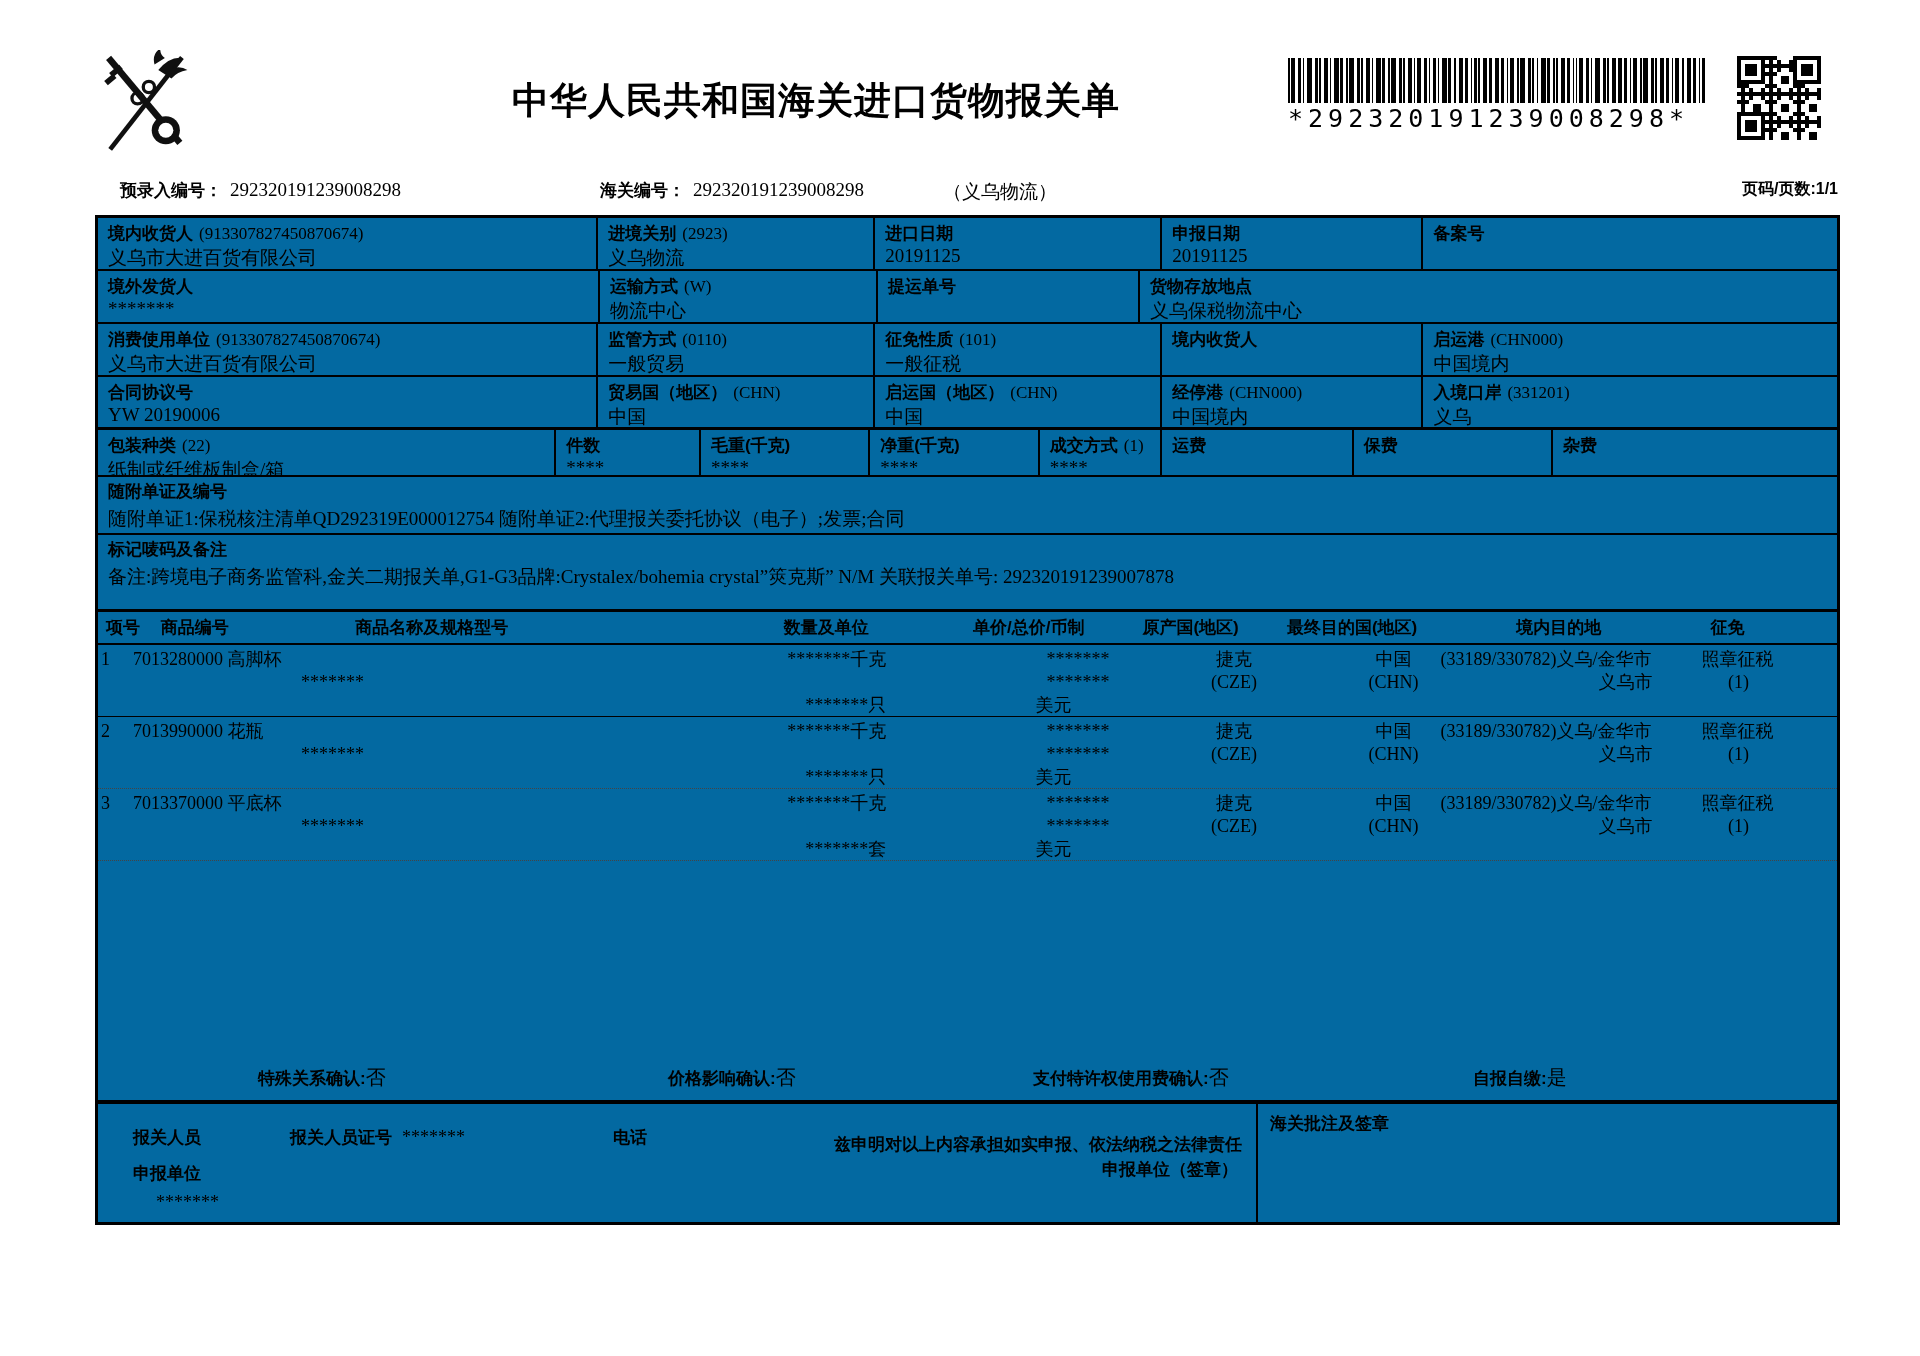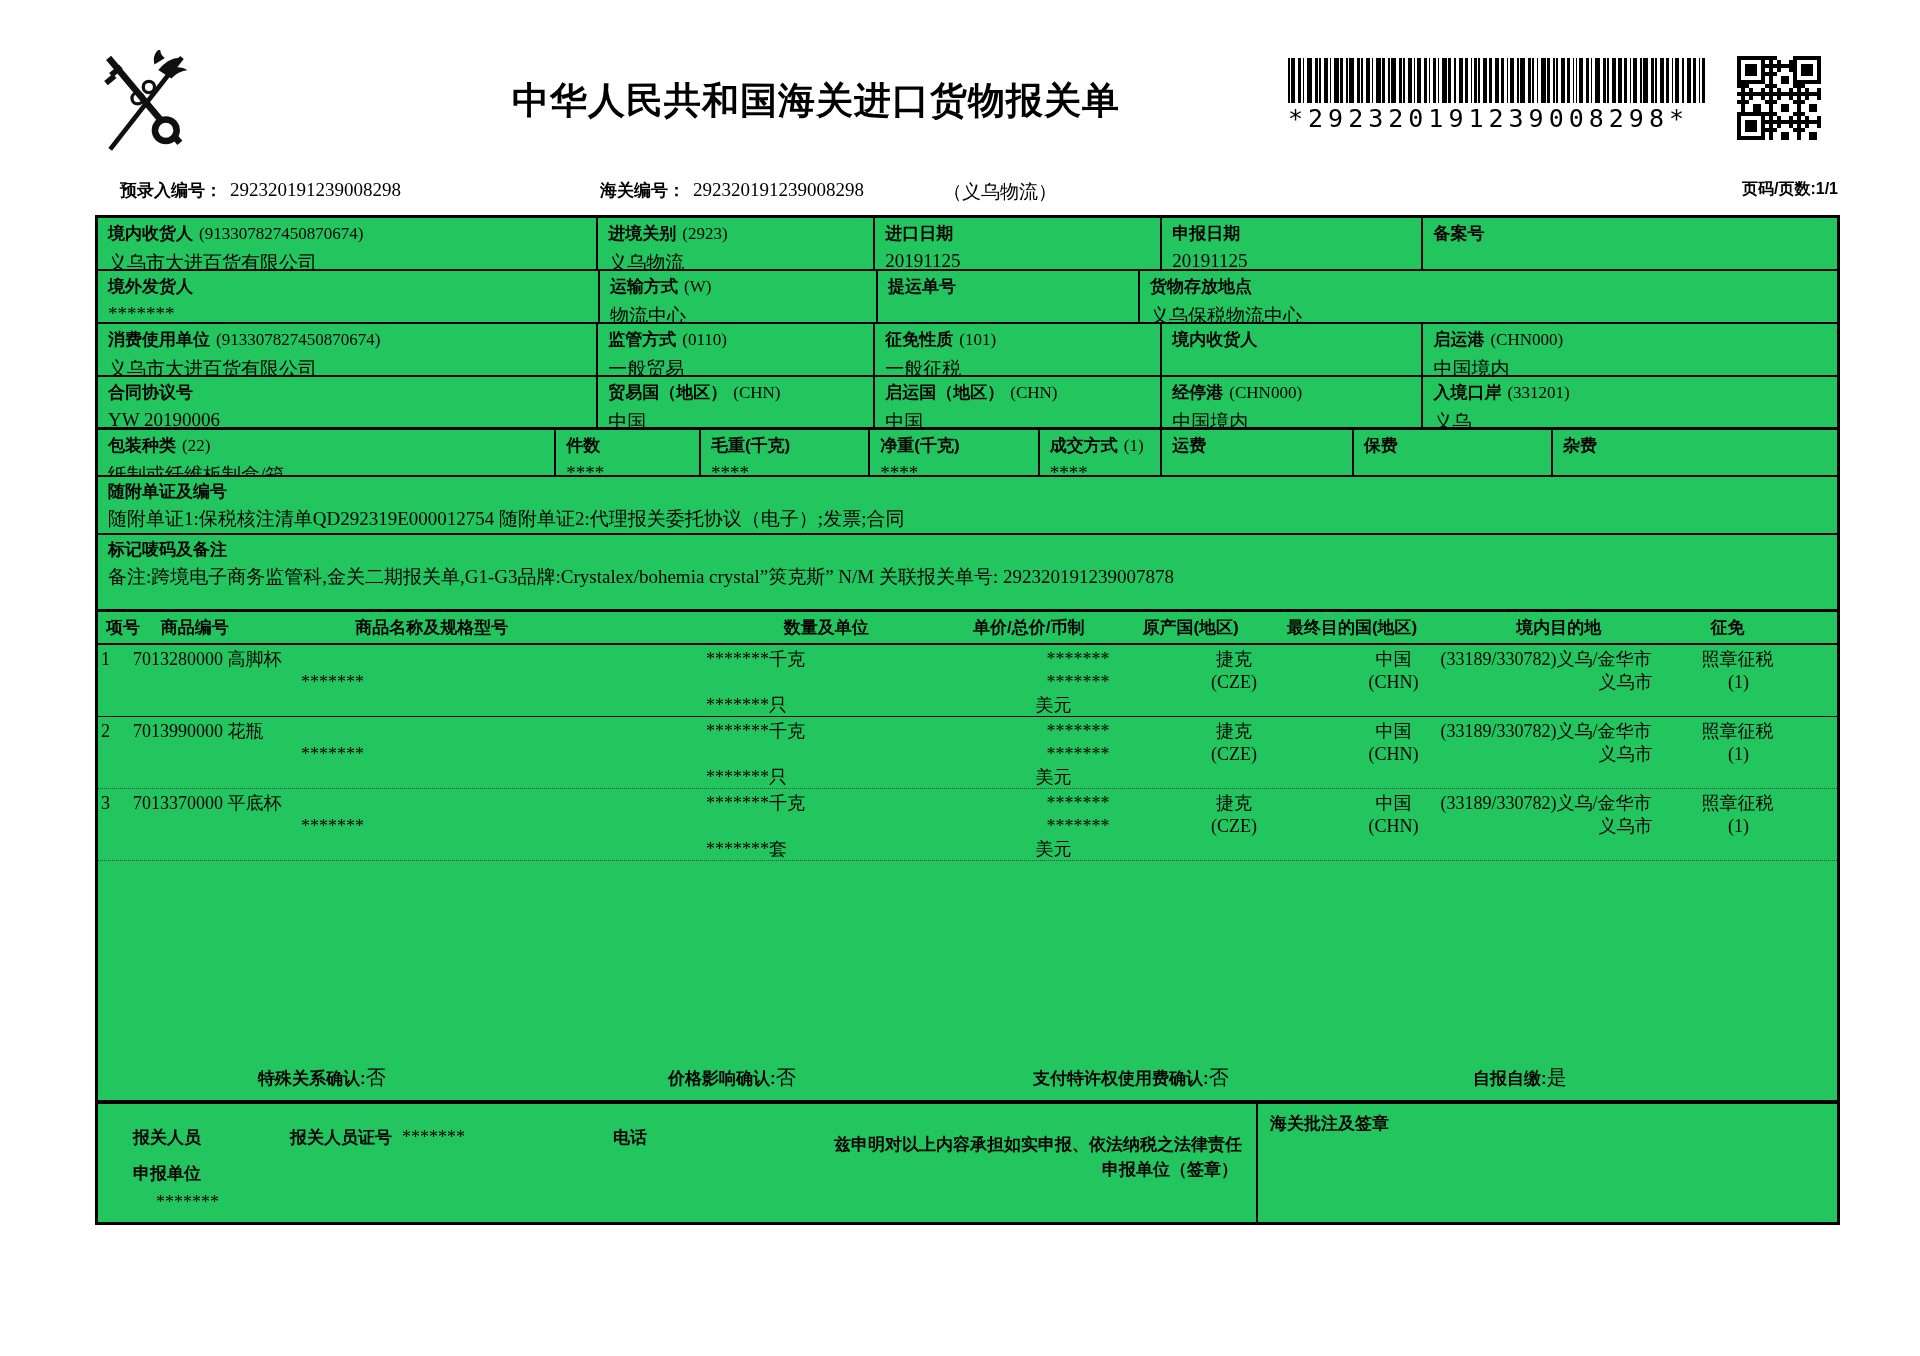"境内收货人 (913307827450870674)" .form { background: #22c55e -> #0369a1 }
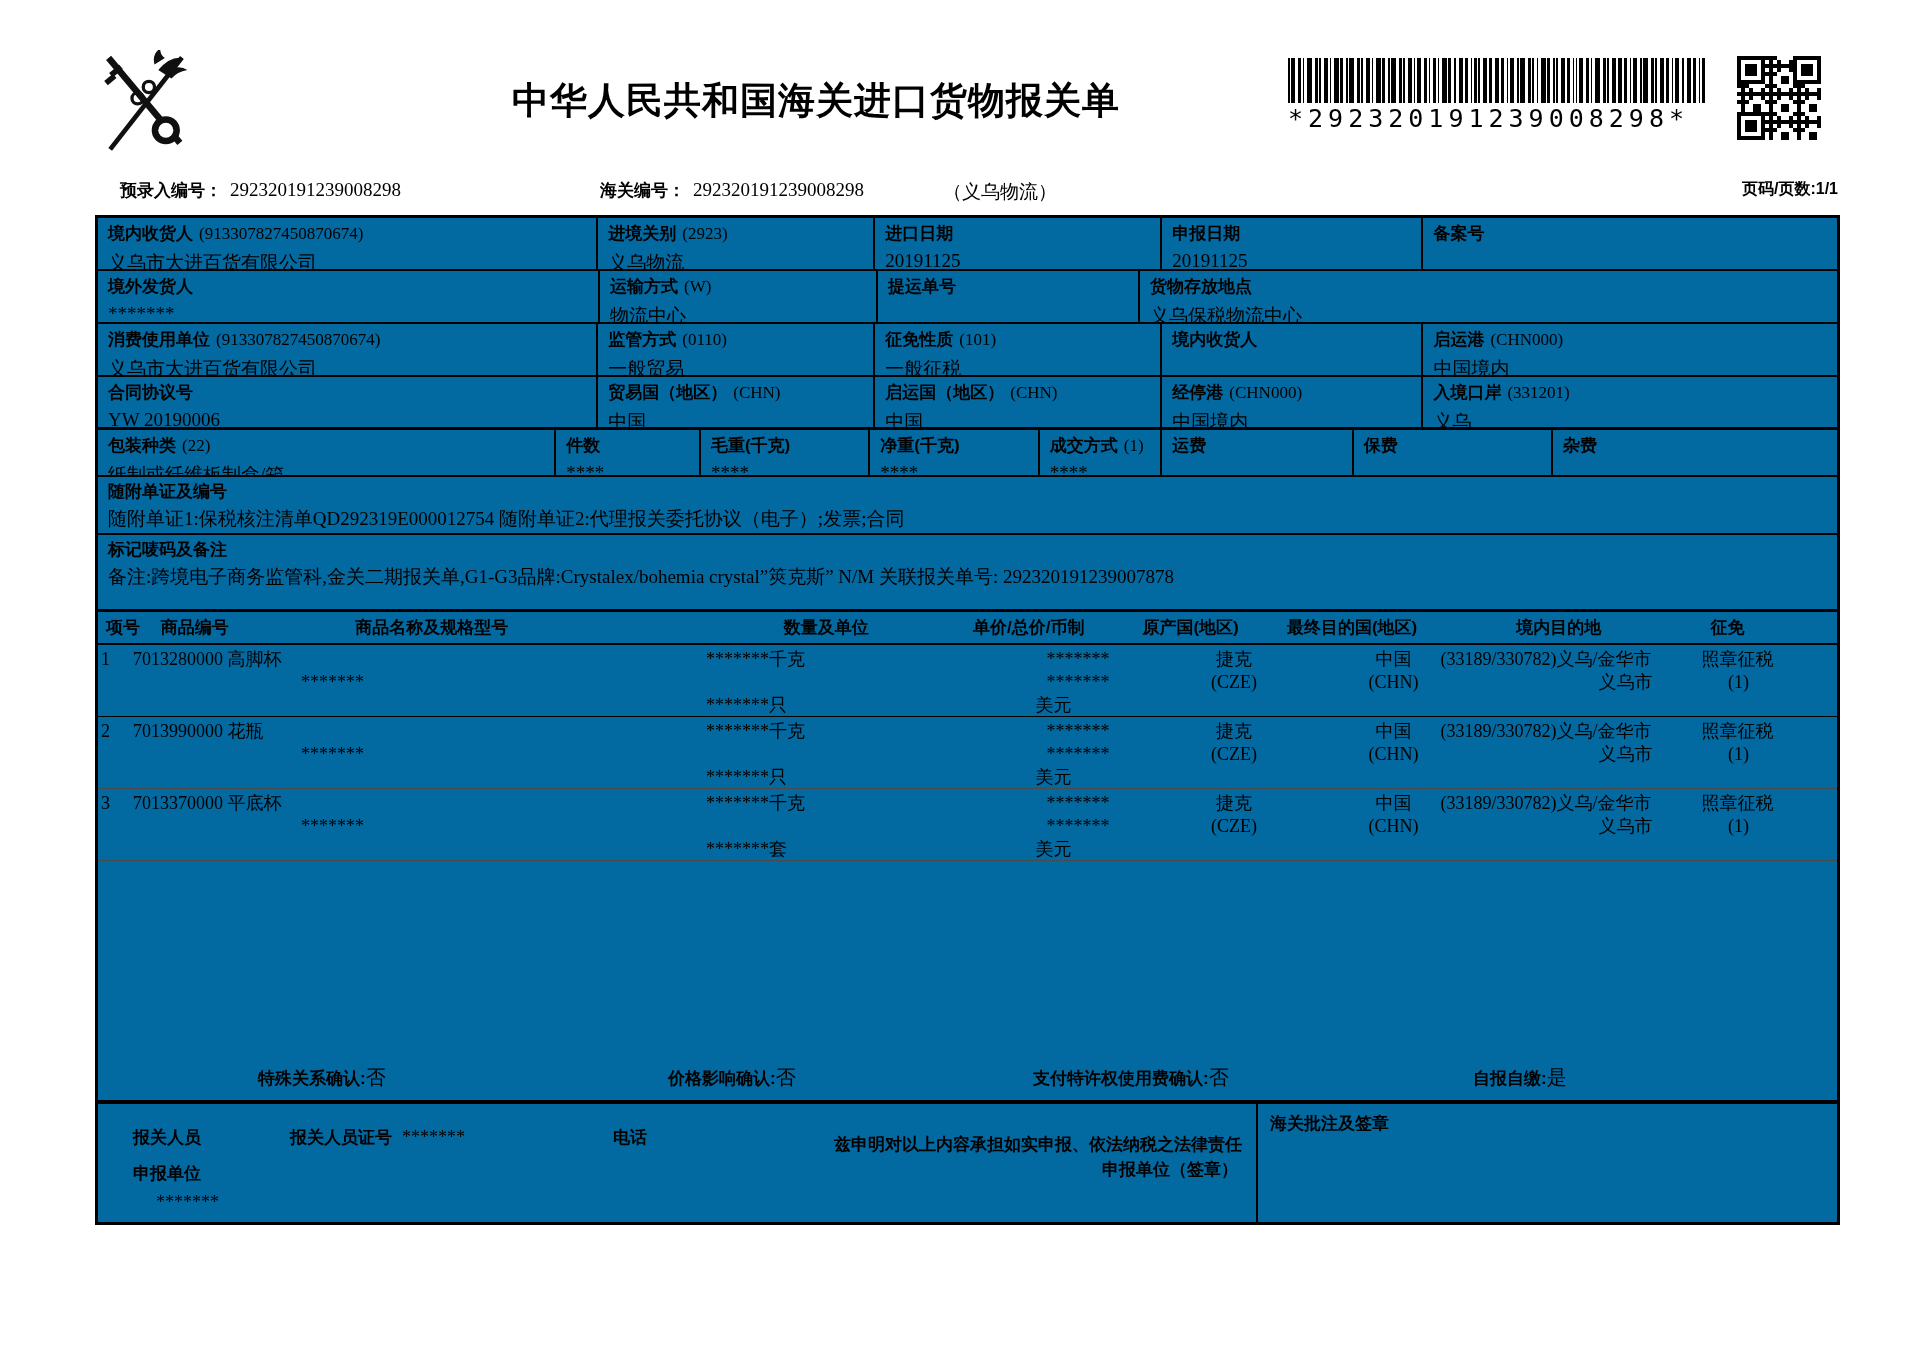"义乌市大进百货有限公司" .val { margin-top: 5px -> none }
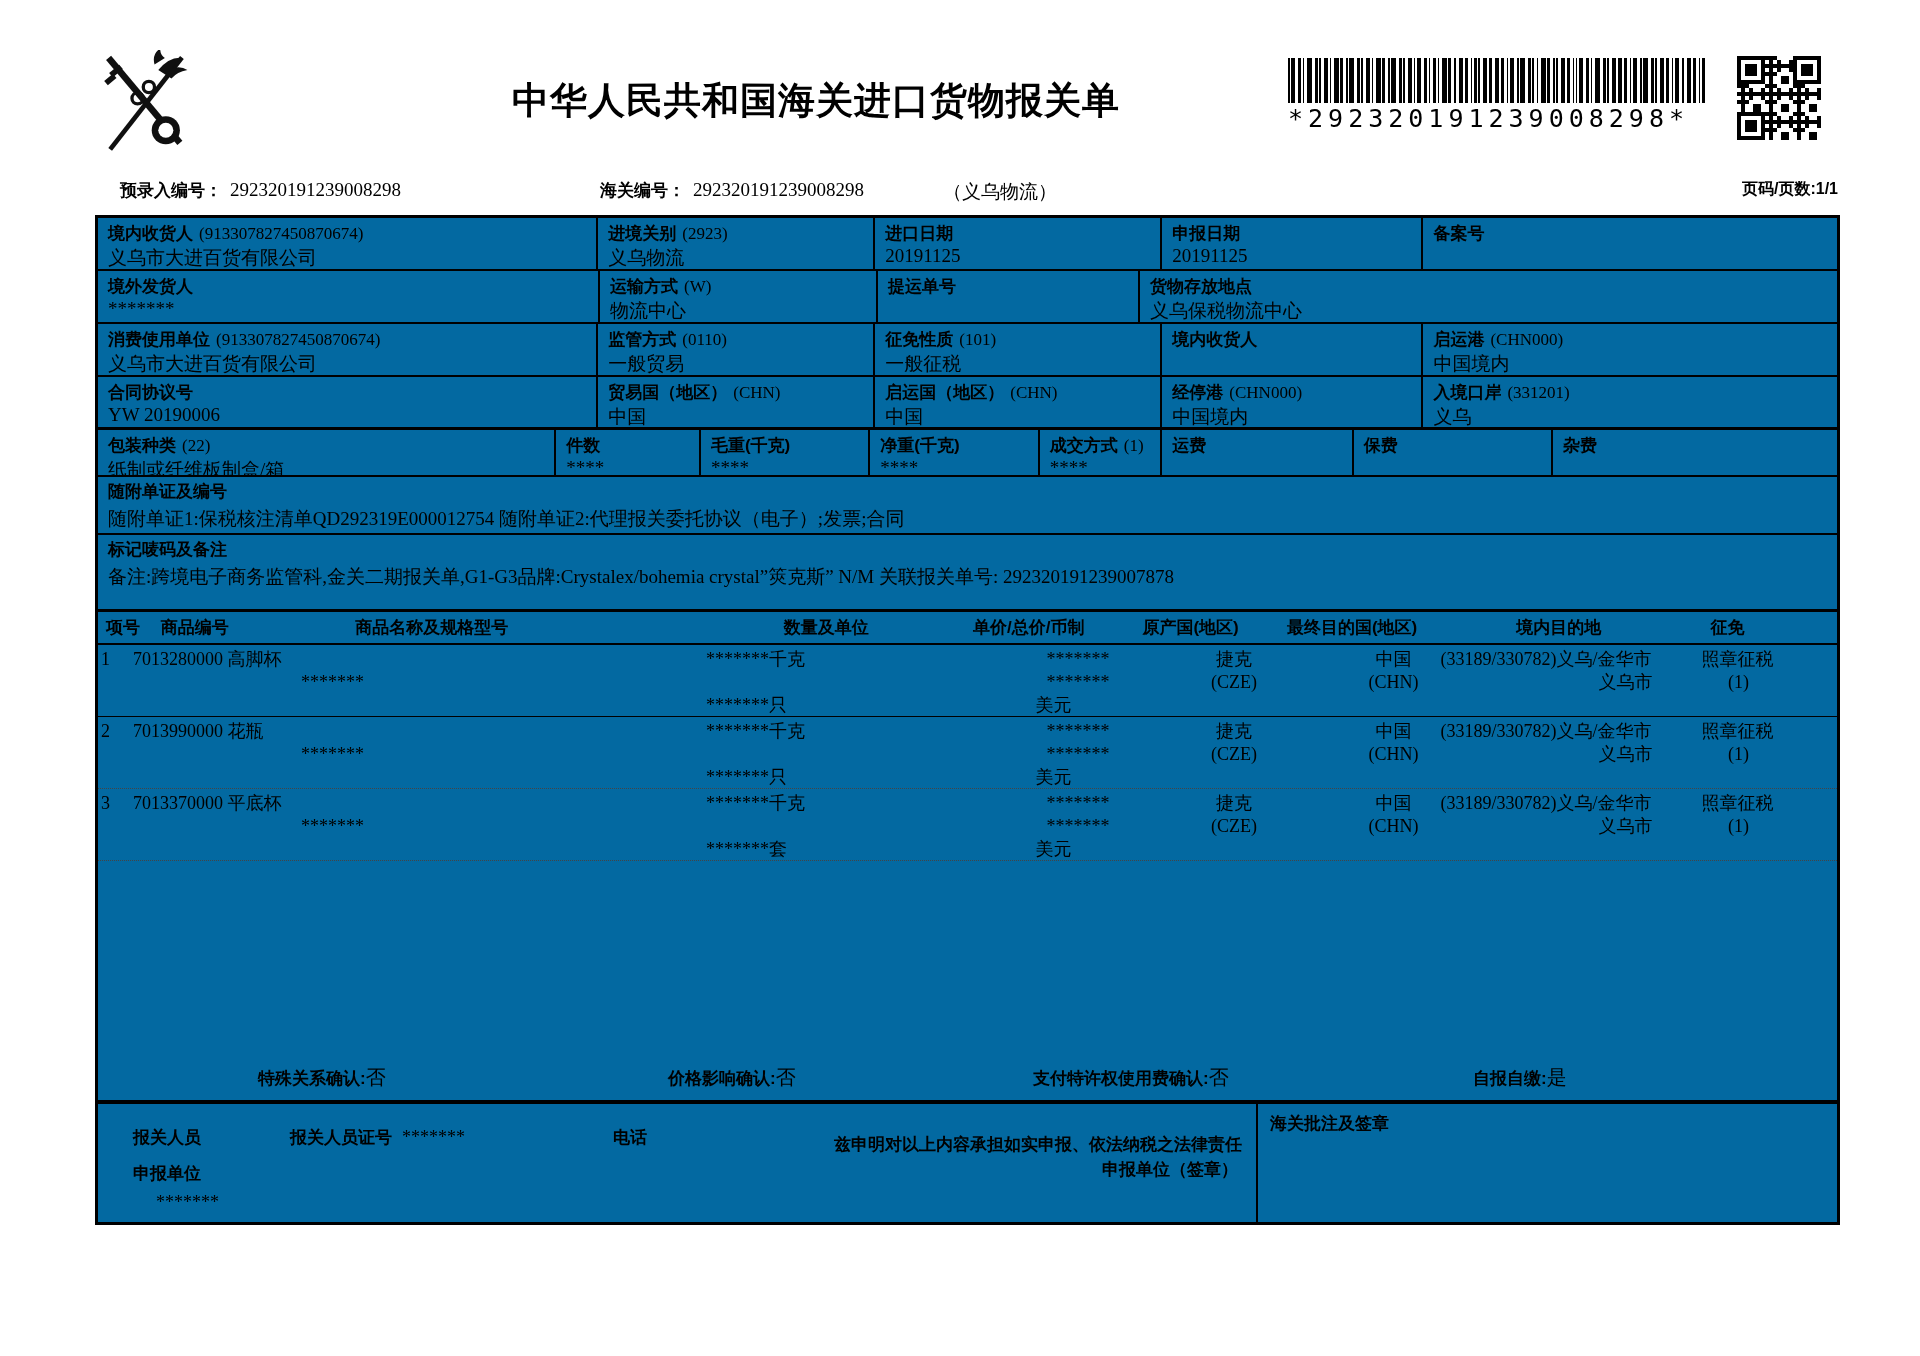"*******千克" .c-qty { text-align: none -> right }
